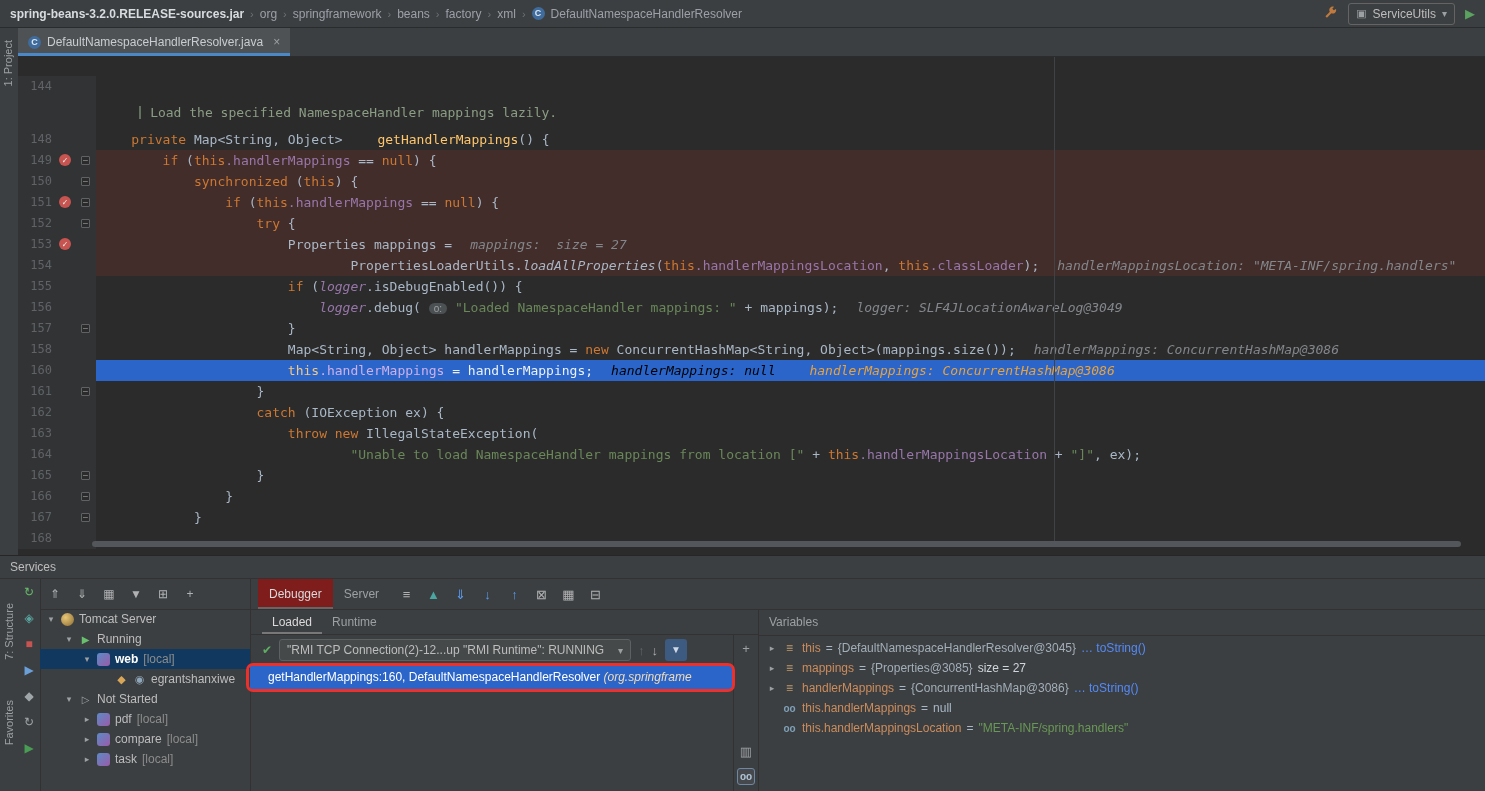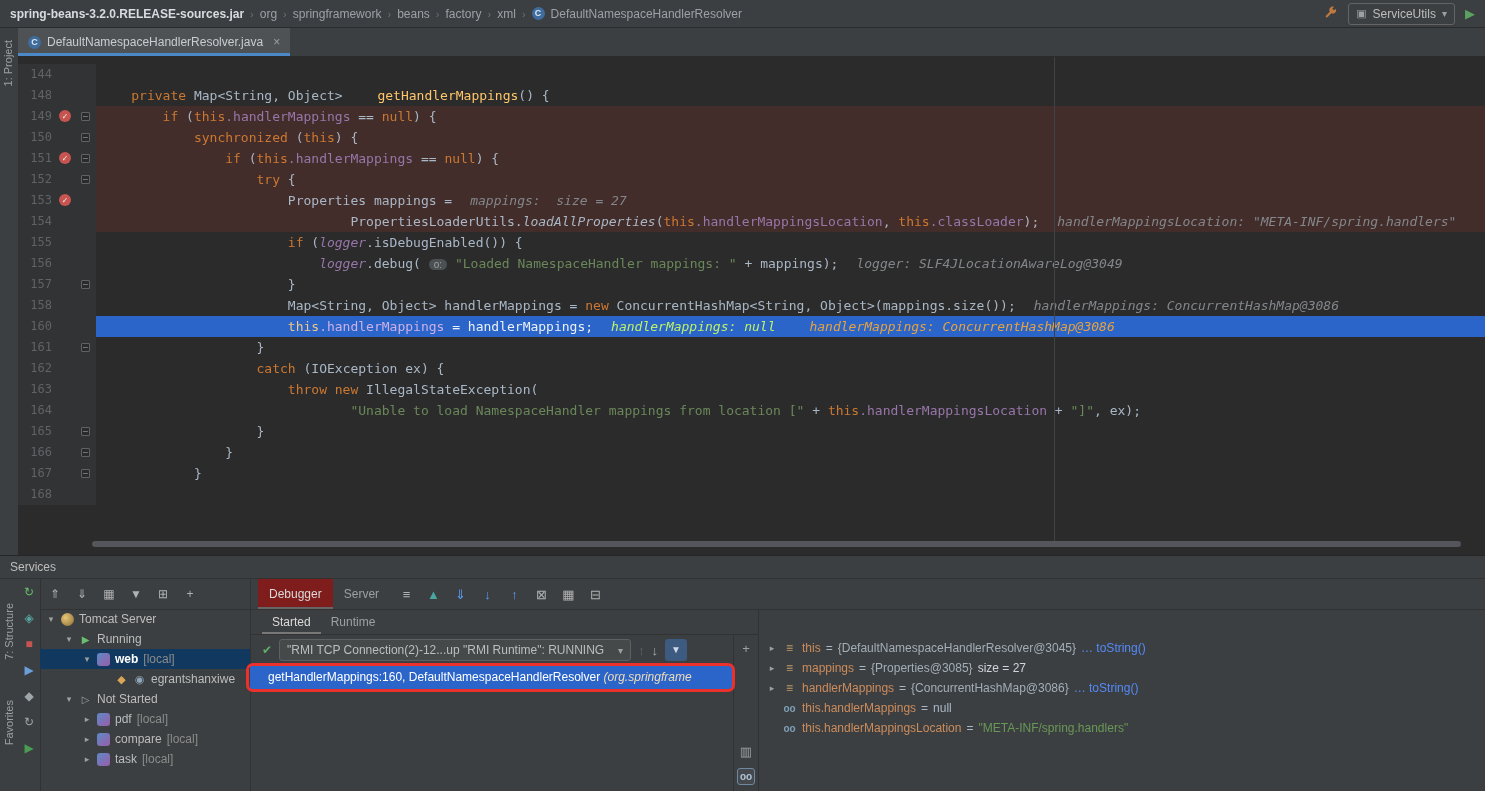"144" #erows { padding-top: 7px -> 19px }
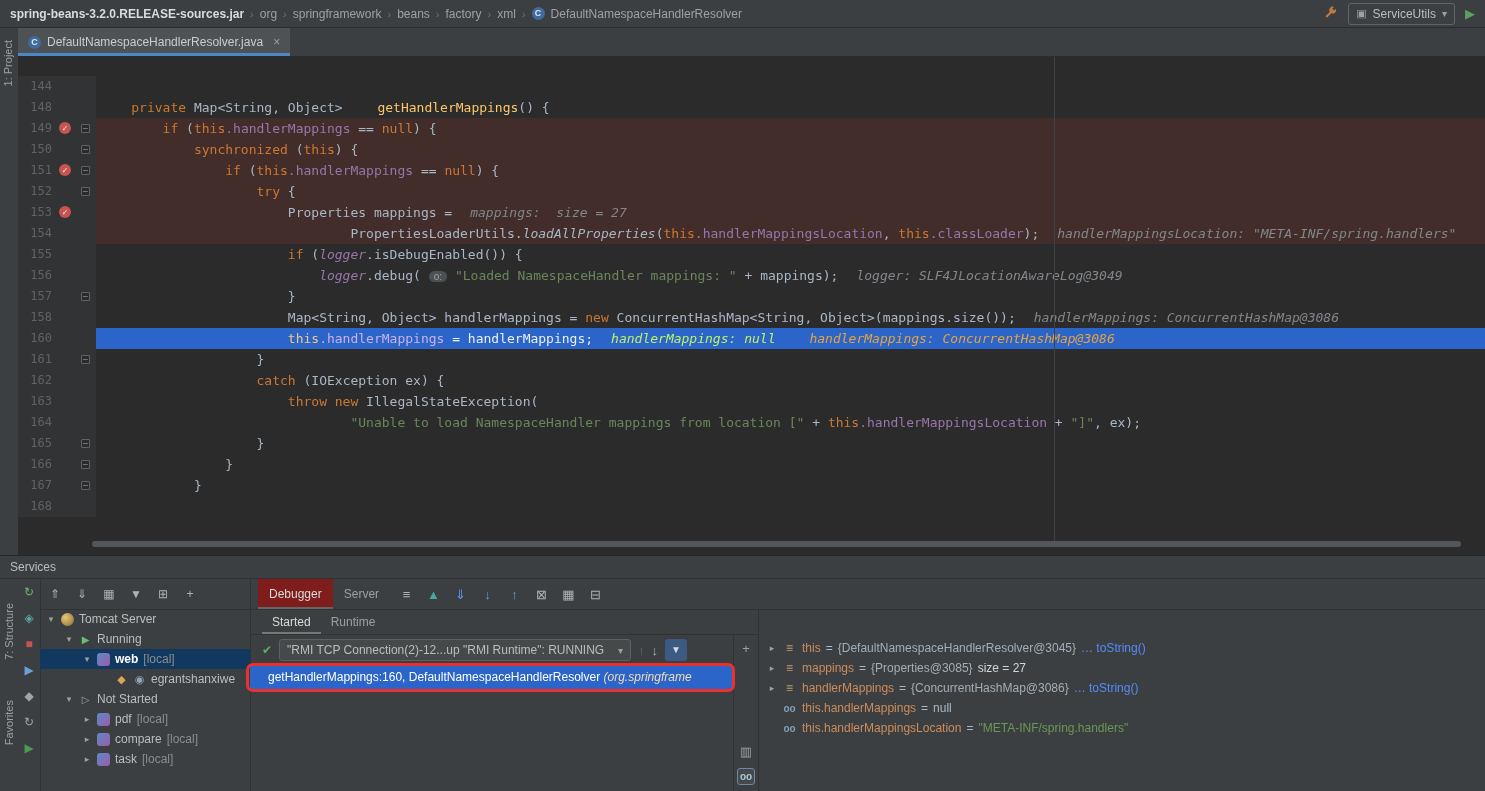"Load the specified NamespaceHandler" div.row { html: none -> <div> <div></div> <div><span></span><span></span><span>Load the specified NamespaceHandler mappings lazily.</span></div> </div> }
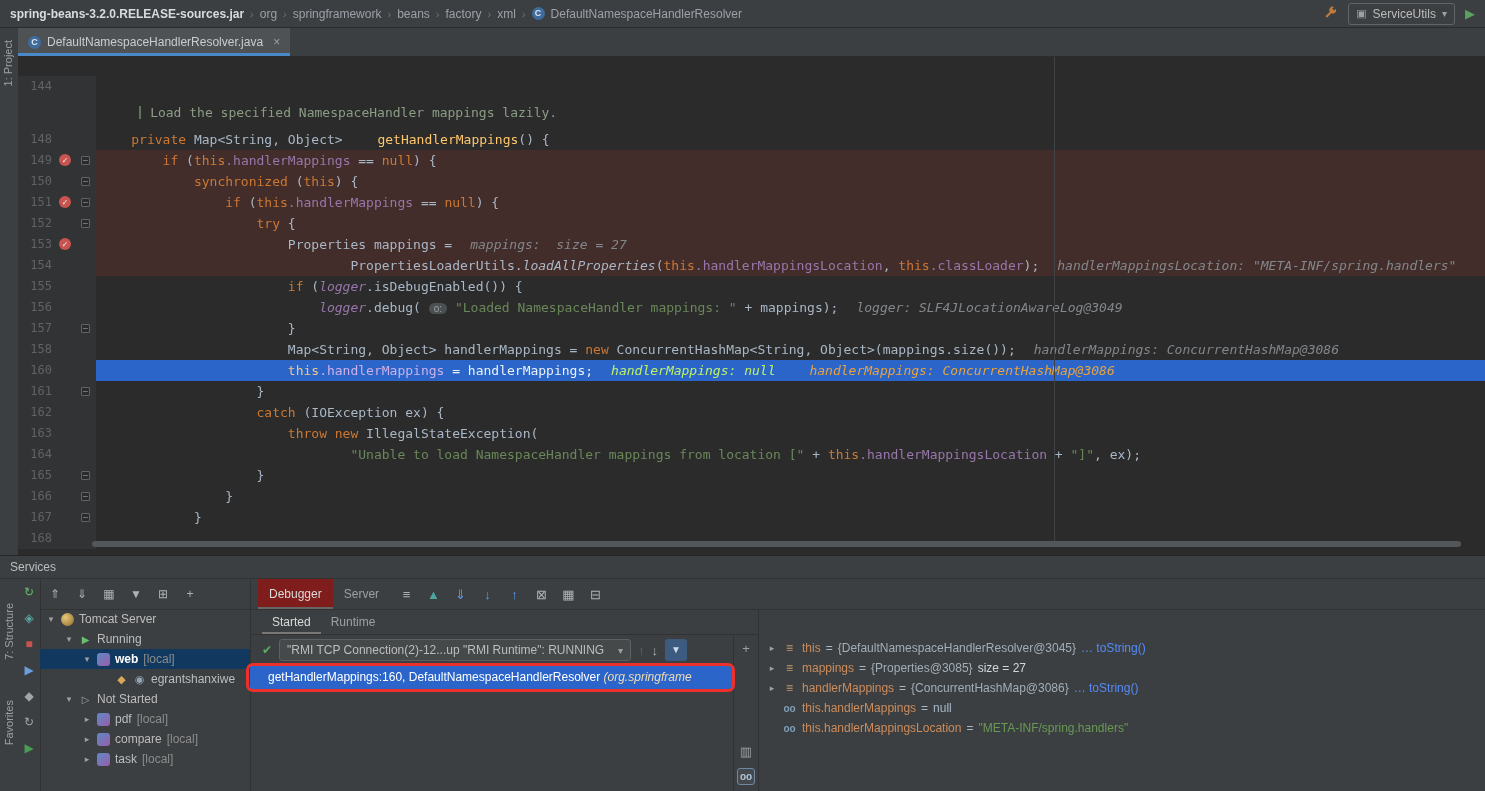"handlerMappings: null" .hw { color: #bef264 -> #000000 }
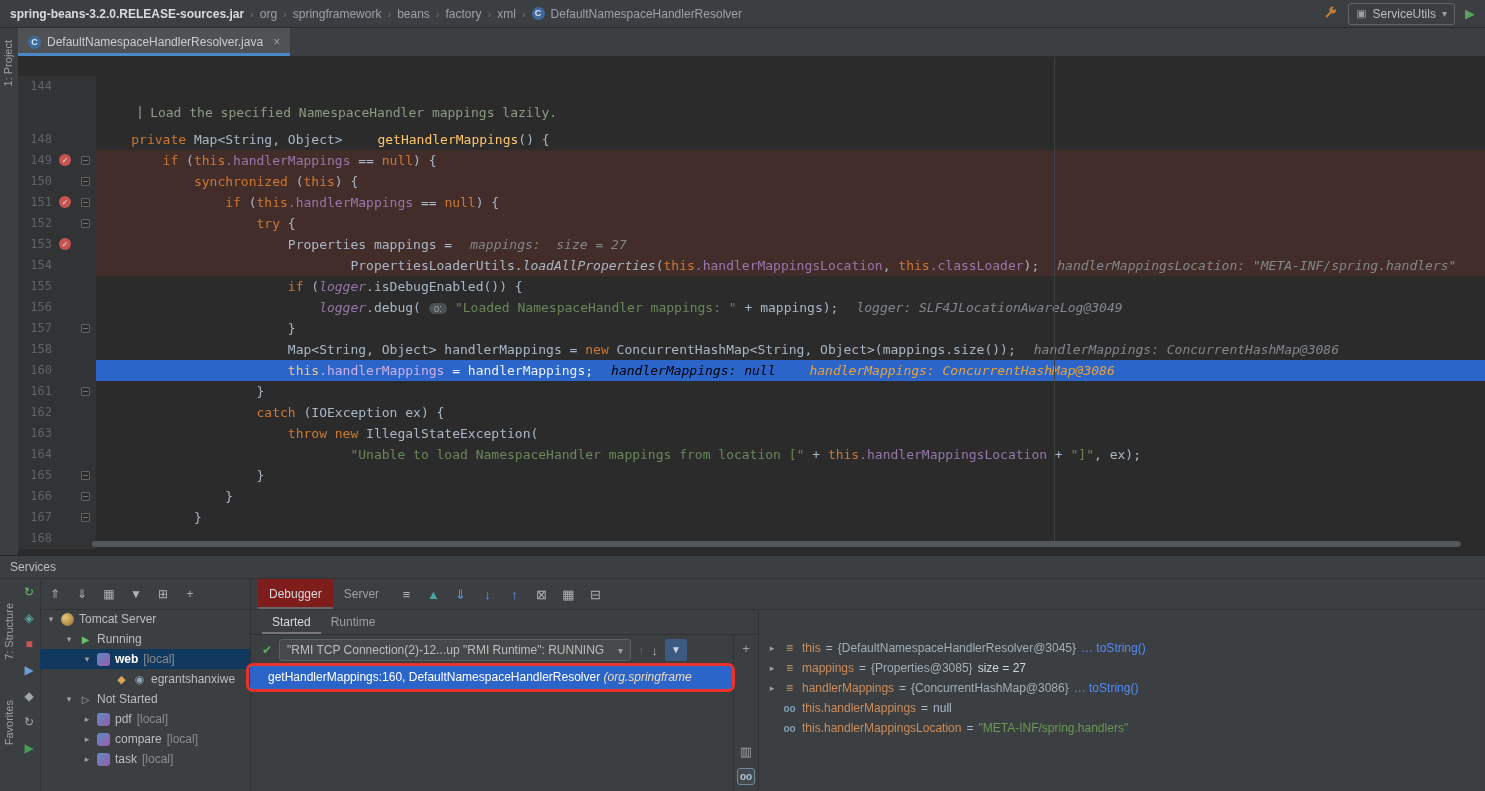"Started" span.ftab { text: Started -> Loaded }
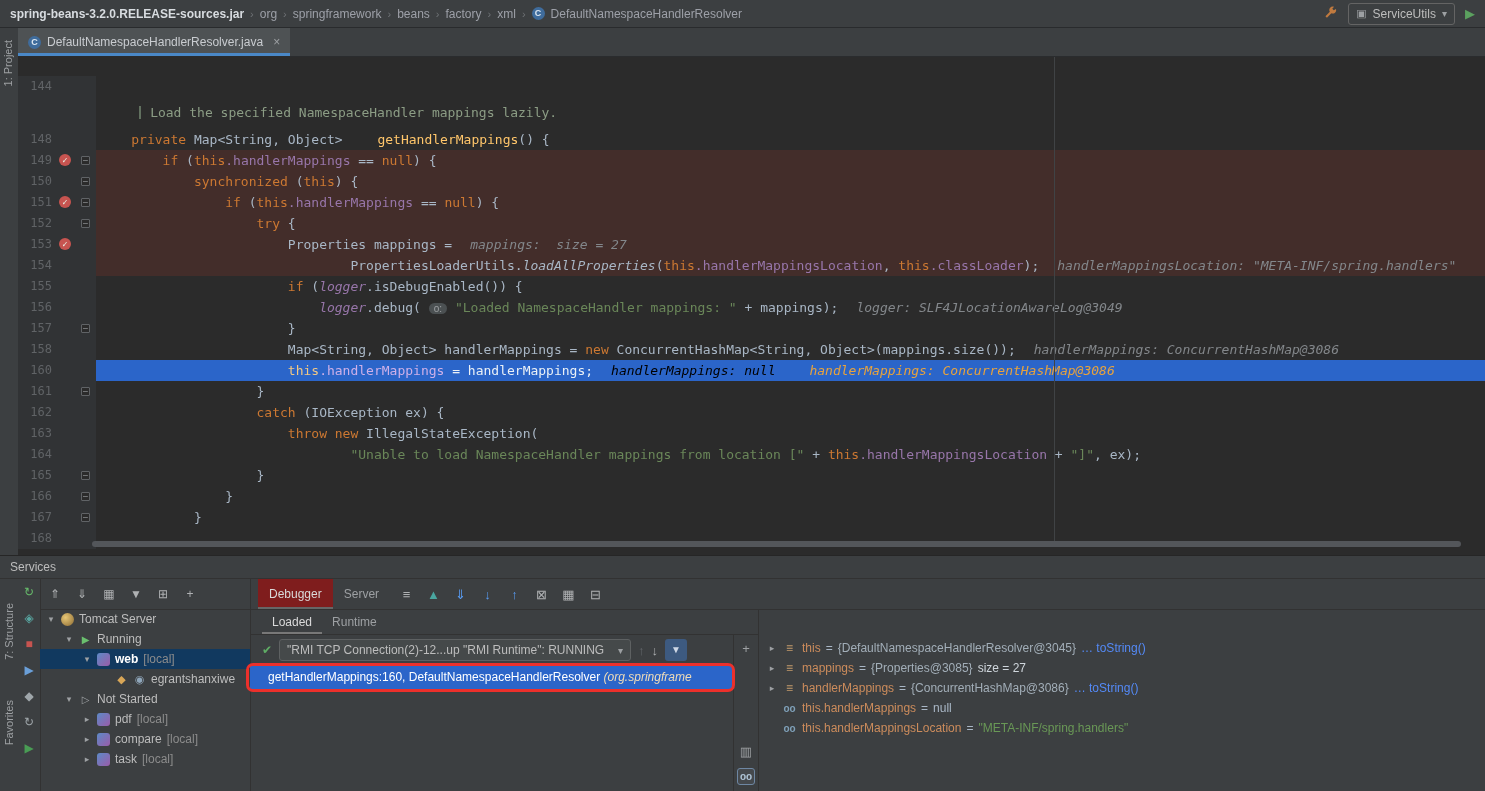"Variables" div { html: none -> <div>Variables</div> }
